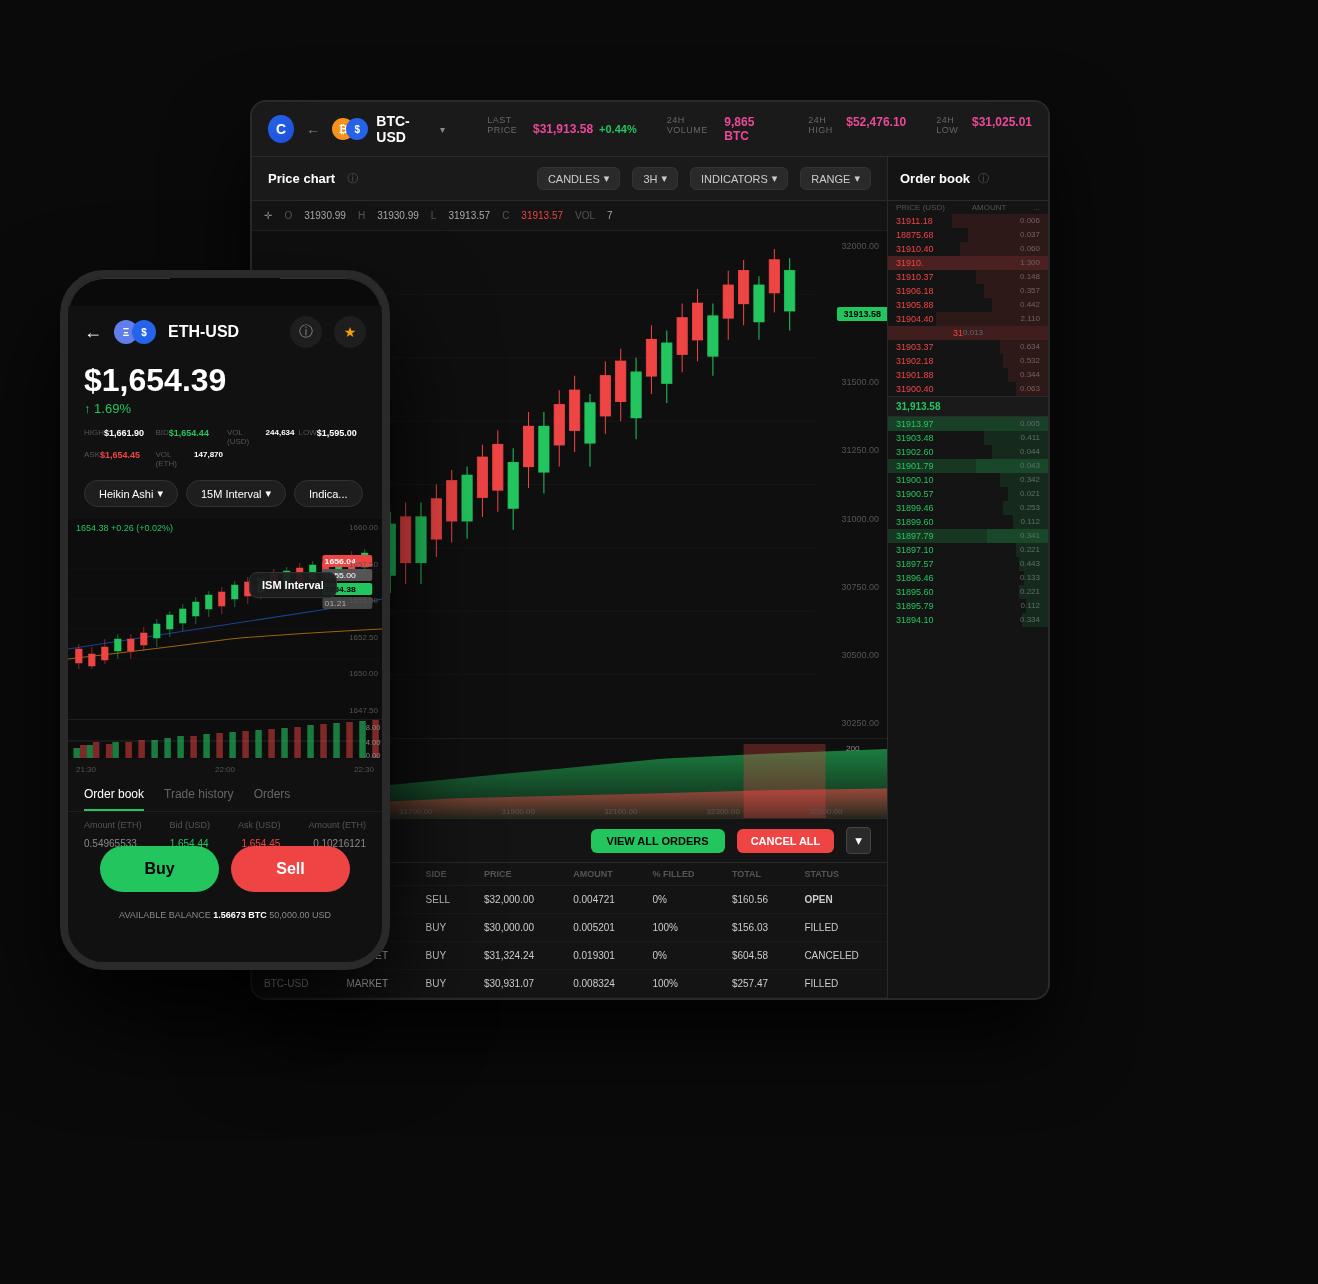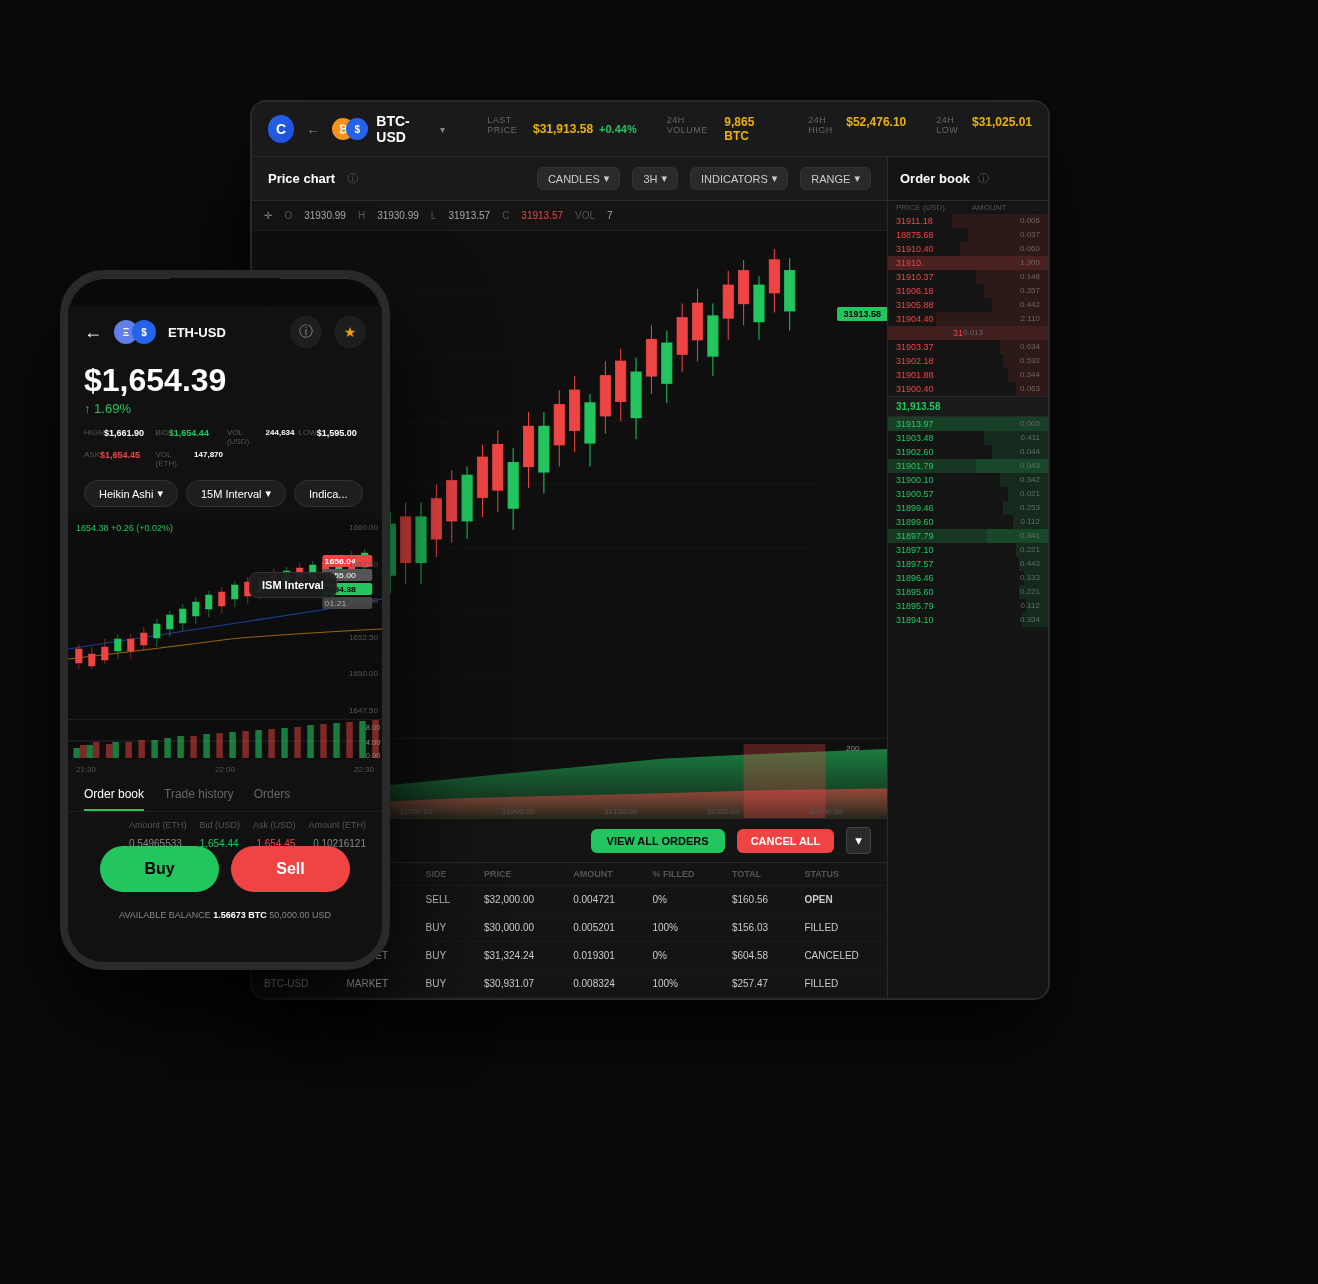"$31,913.58" .stat-value { color: #eab308 -> #ec4899 }
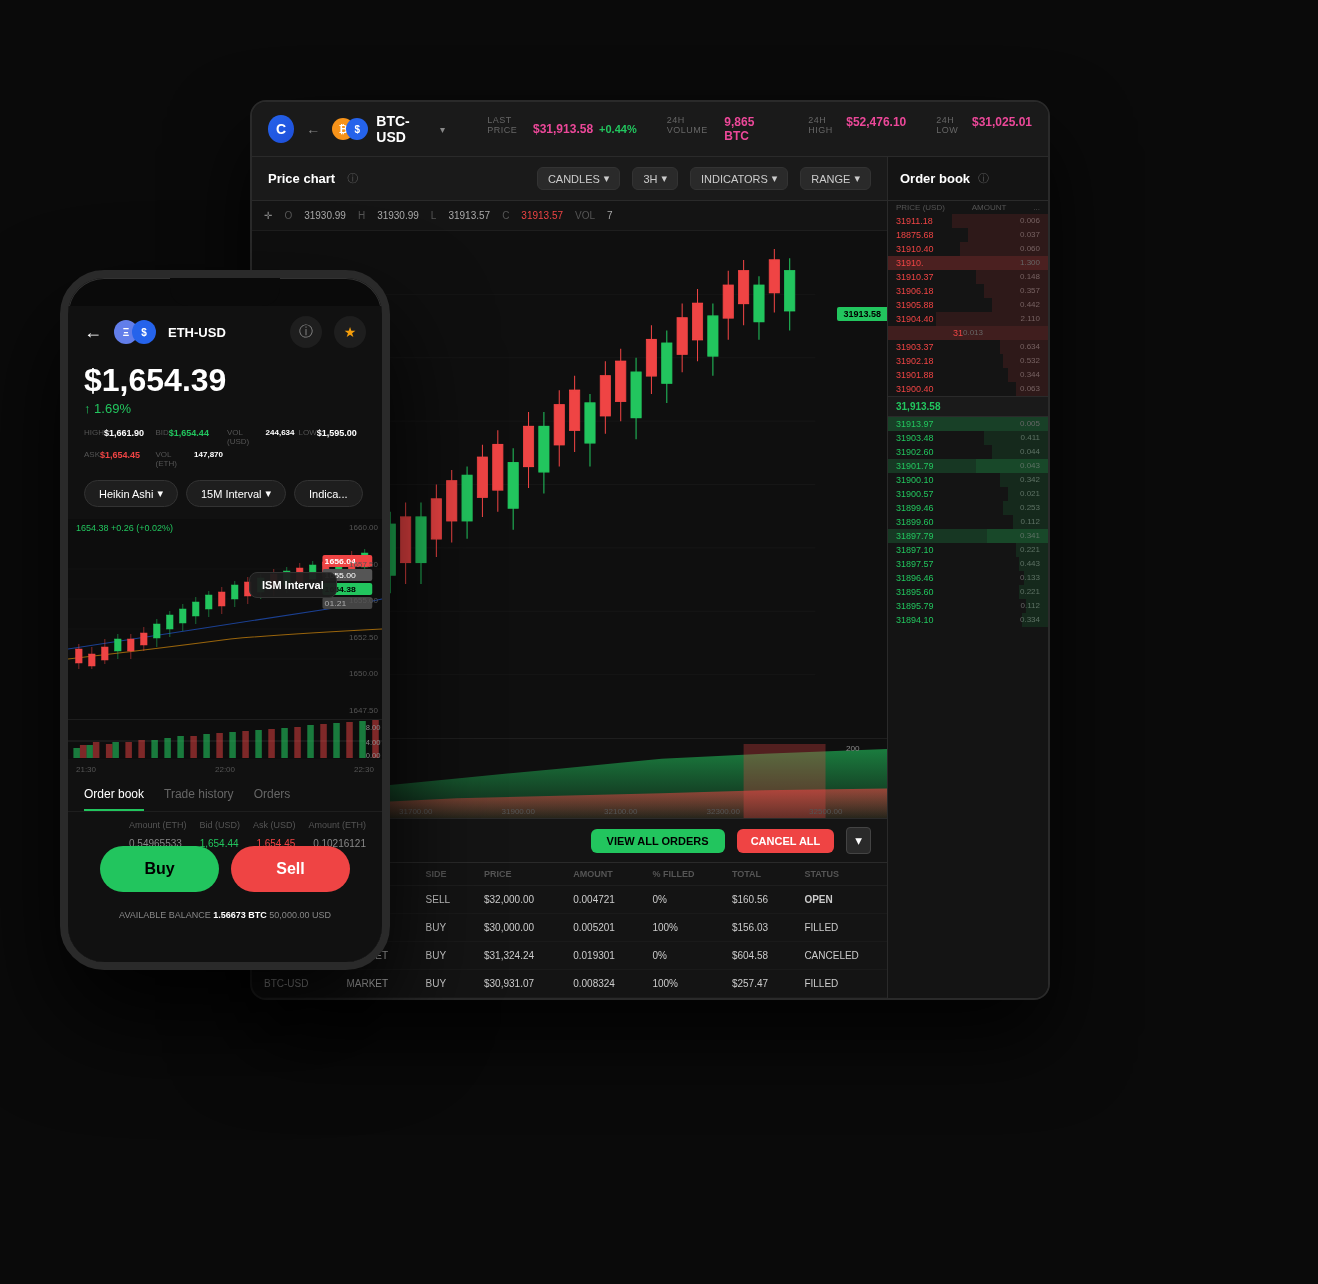"32000.00" div.price-labels { html: none -> <div> <span>32000.00</span> <span>31750.00</span> <span>31500.00</span> <span>31250.00</span> <span>31000.00</span> <span>30750.00</span> <span>30500.00</span> <span>30250.00</span> </div> }
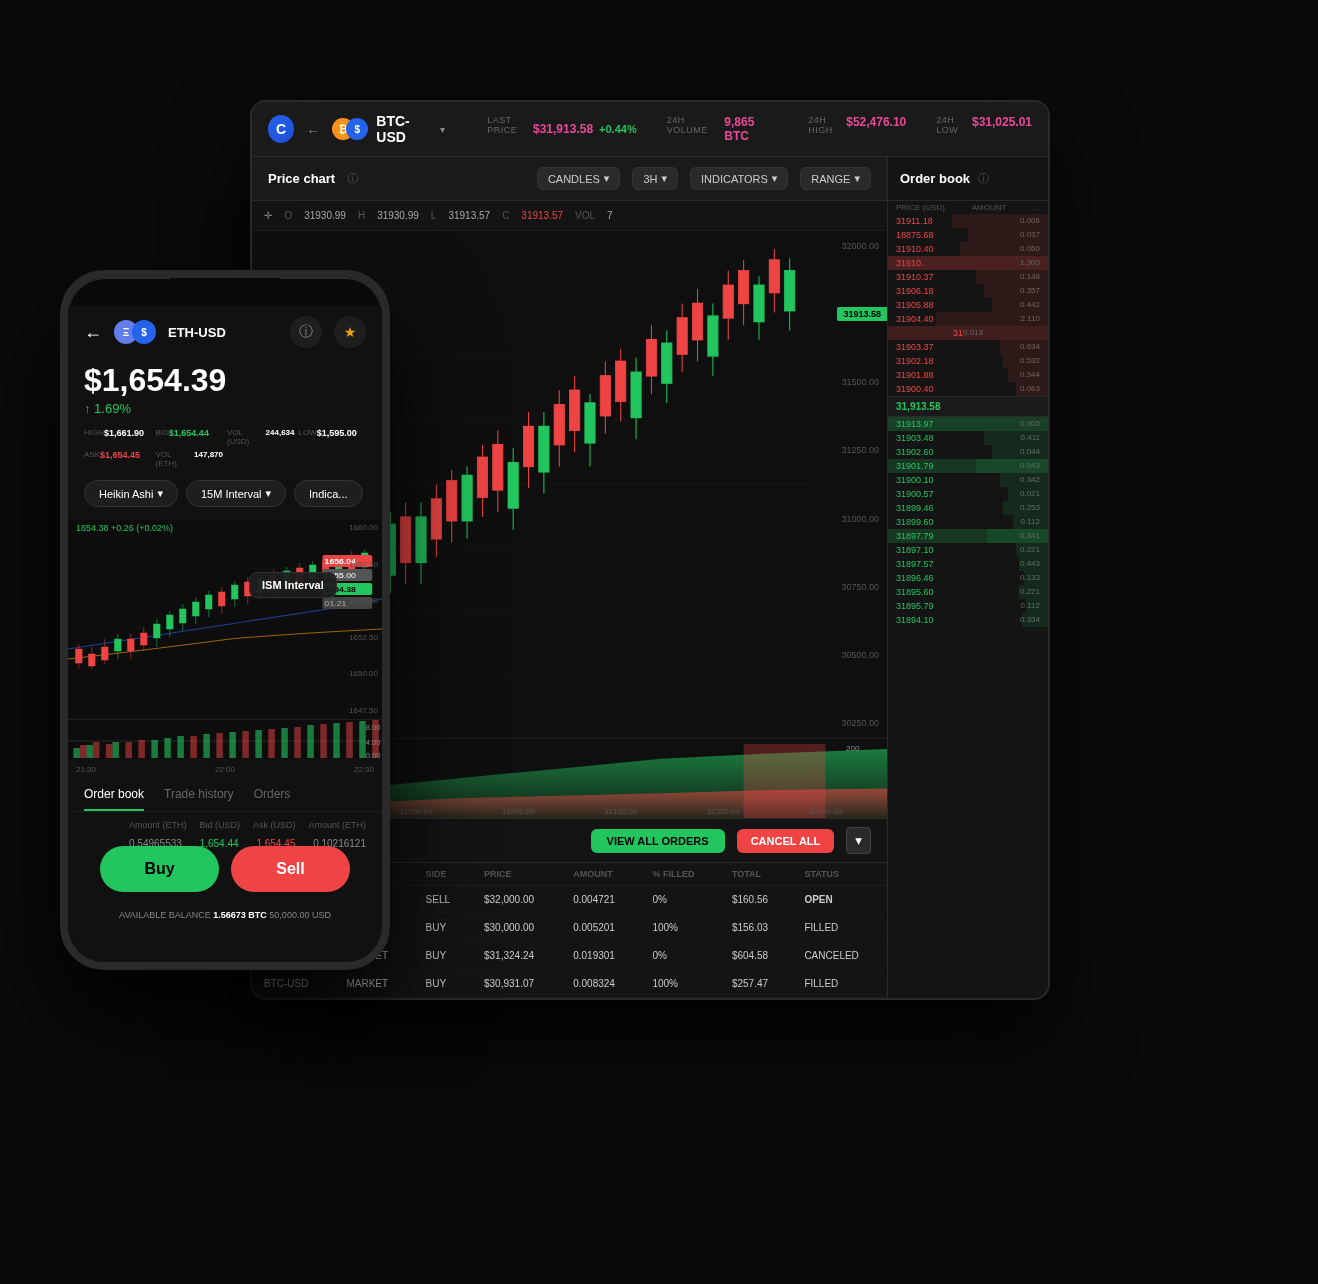"ETH-USD" .mobile-pair-name { font-size: 13px -> 16px }
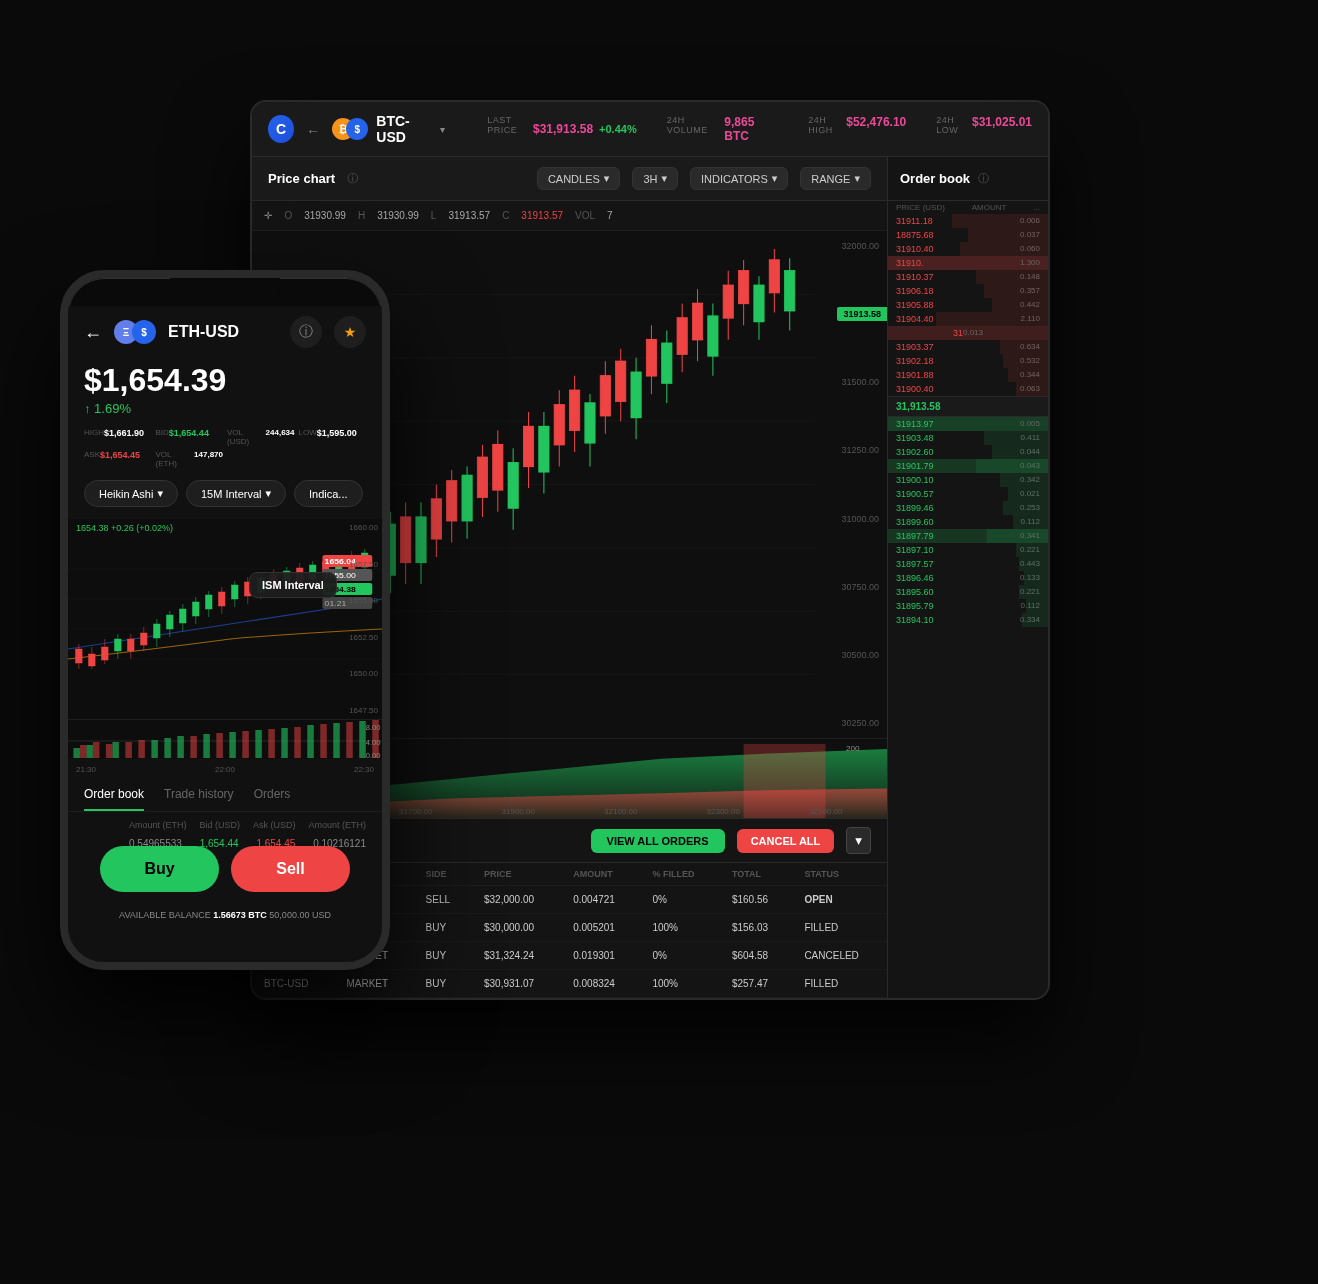"Amount (ETH)" .mobile-orderbook { margin-left: 45px -> none }
